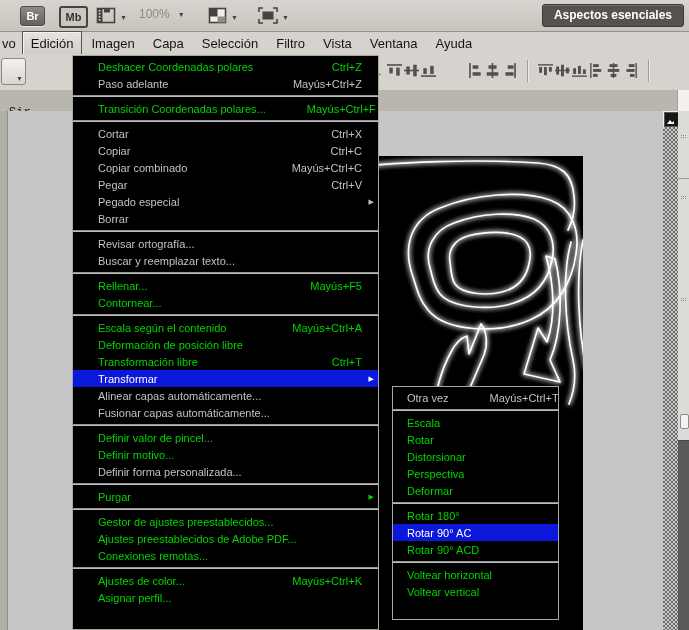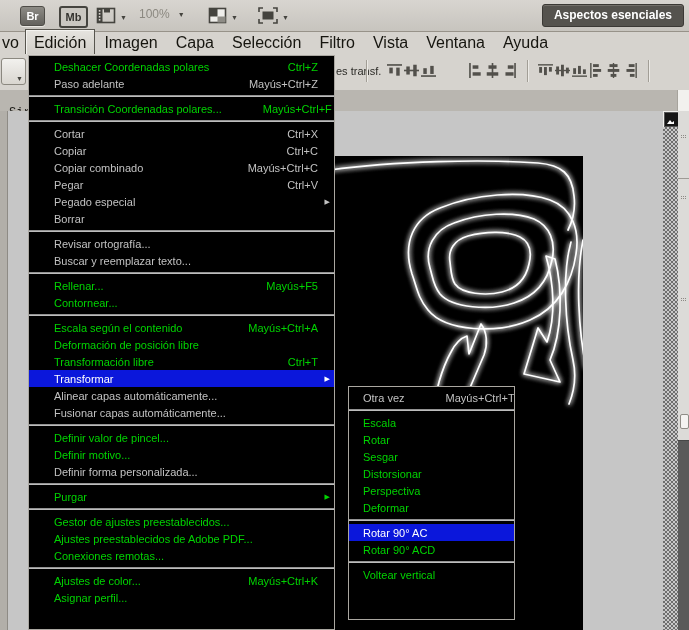"vo" #menu-bar { font-size: 16px -> 13px }
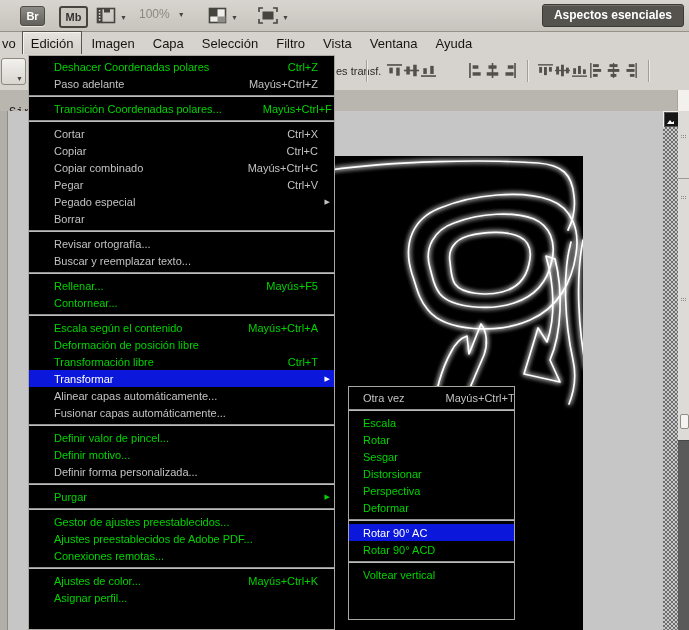"Deshacer Coordenadas polares" .menu-panel { margin-left: none -> 44px }
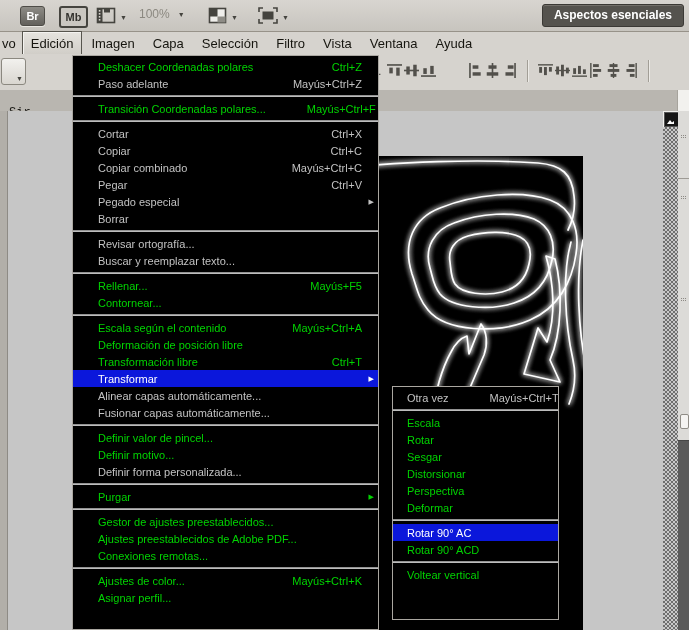"Sesgar" div.menu-item { html: <div> <span>Sesgar</span> </div> -> none }
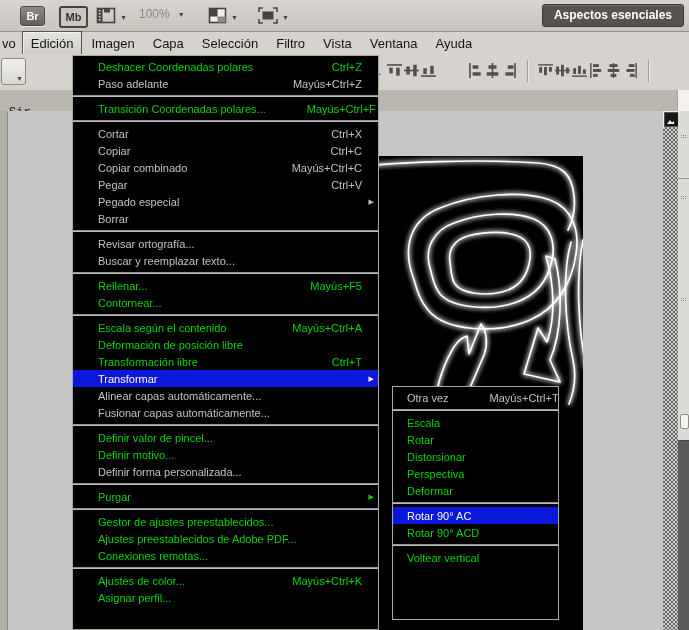"Rotar 180°" div.menu-item { html: none -> <div> <span>Rotar 180°</span> </div> }
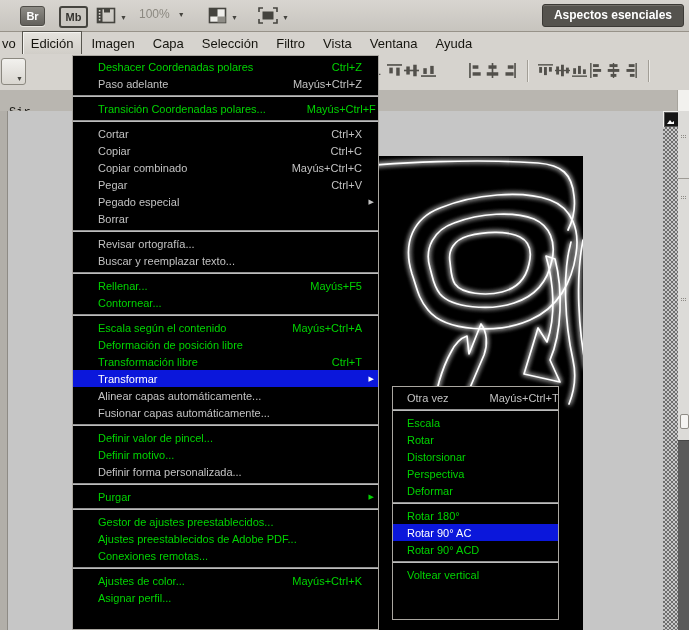"Voltear horizontal" div.menu-item { html: none -> <div> <span>Voltear horizontal</span> </div> }
